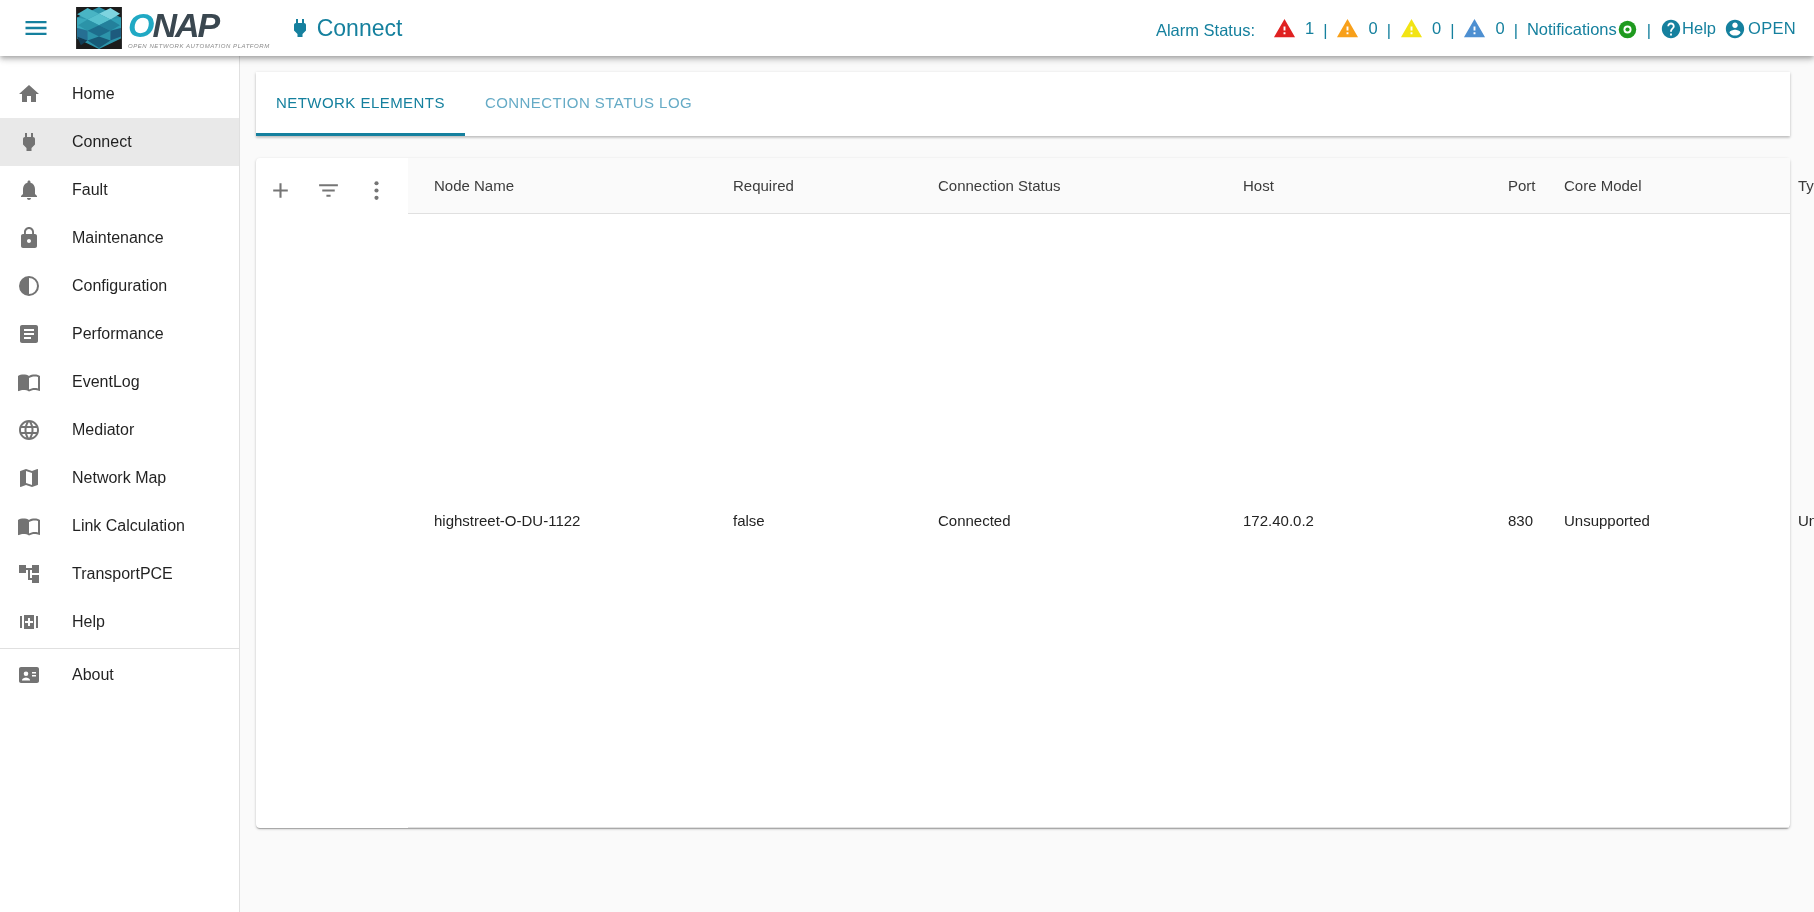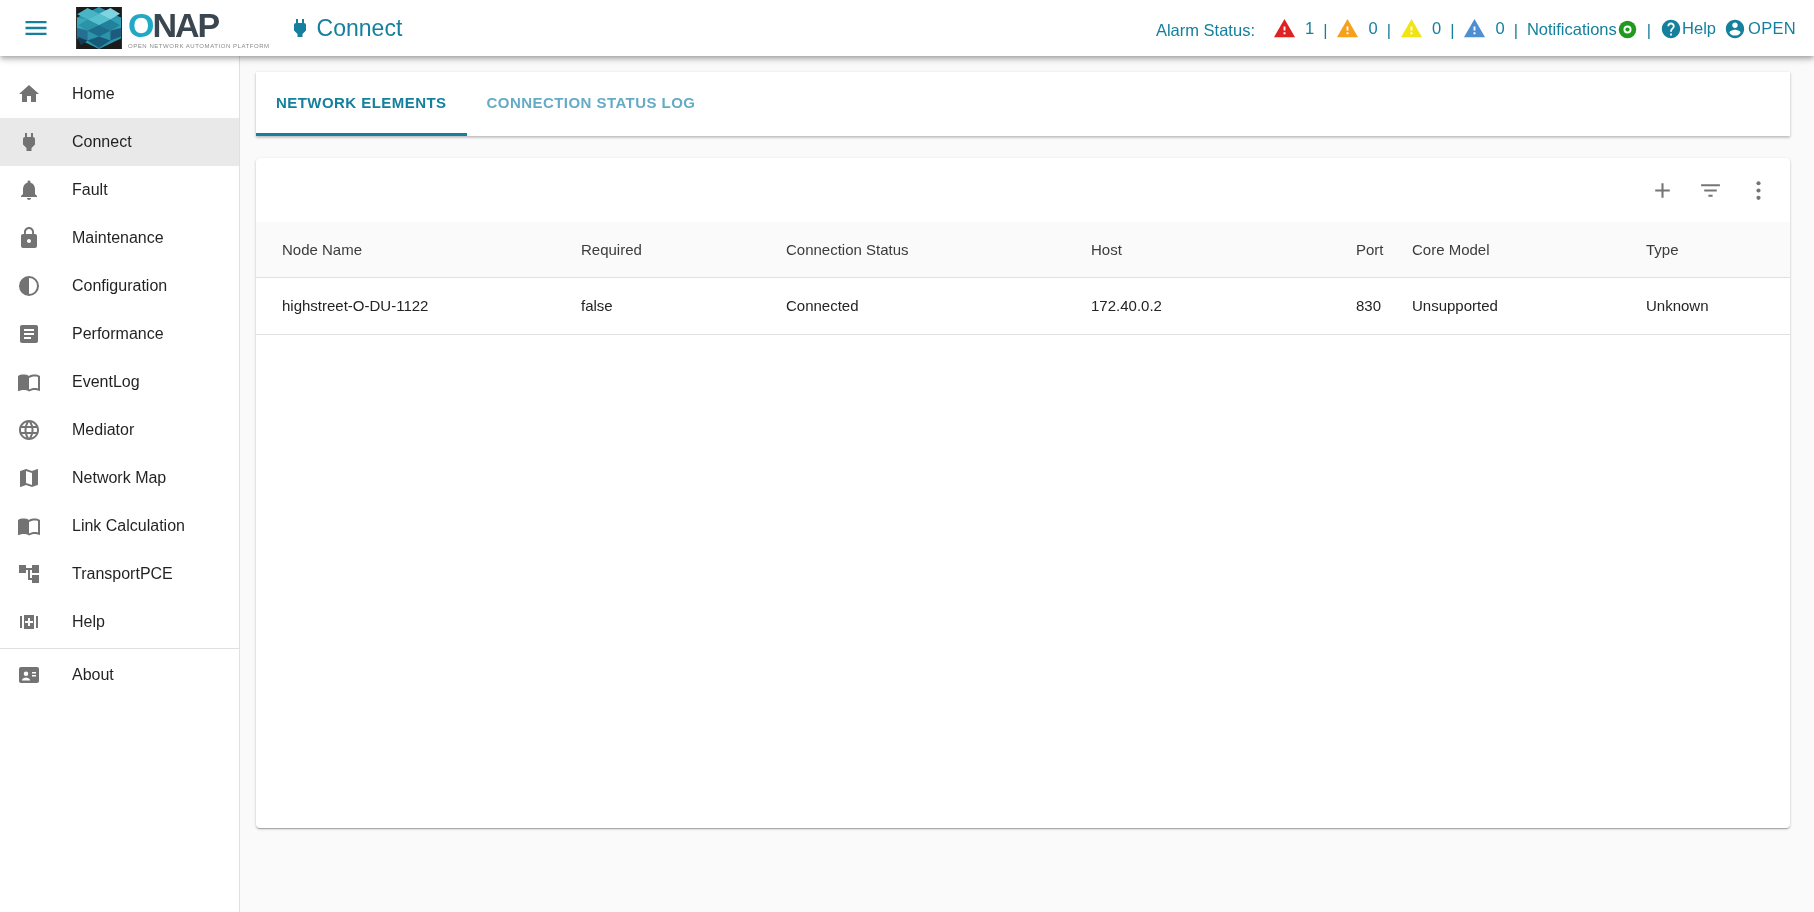"ONAP" .logo { font-style: none -> italic }
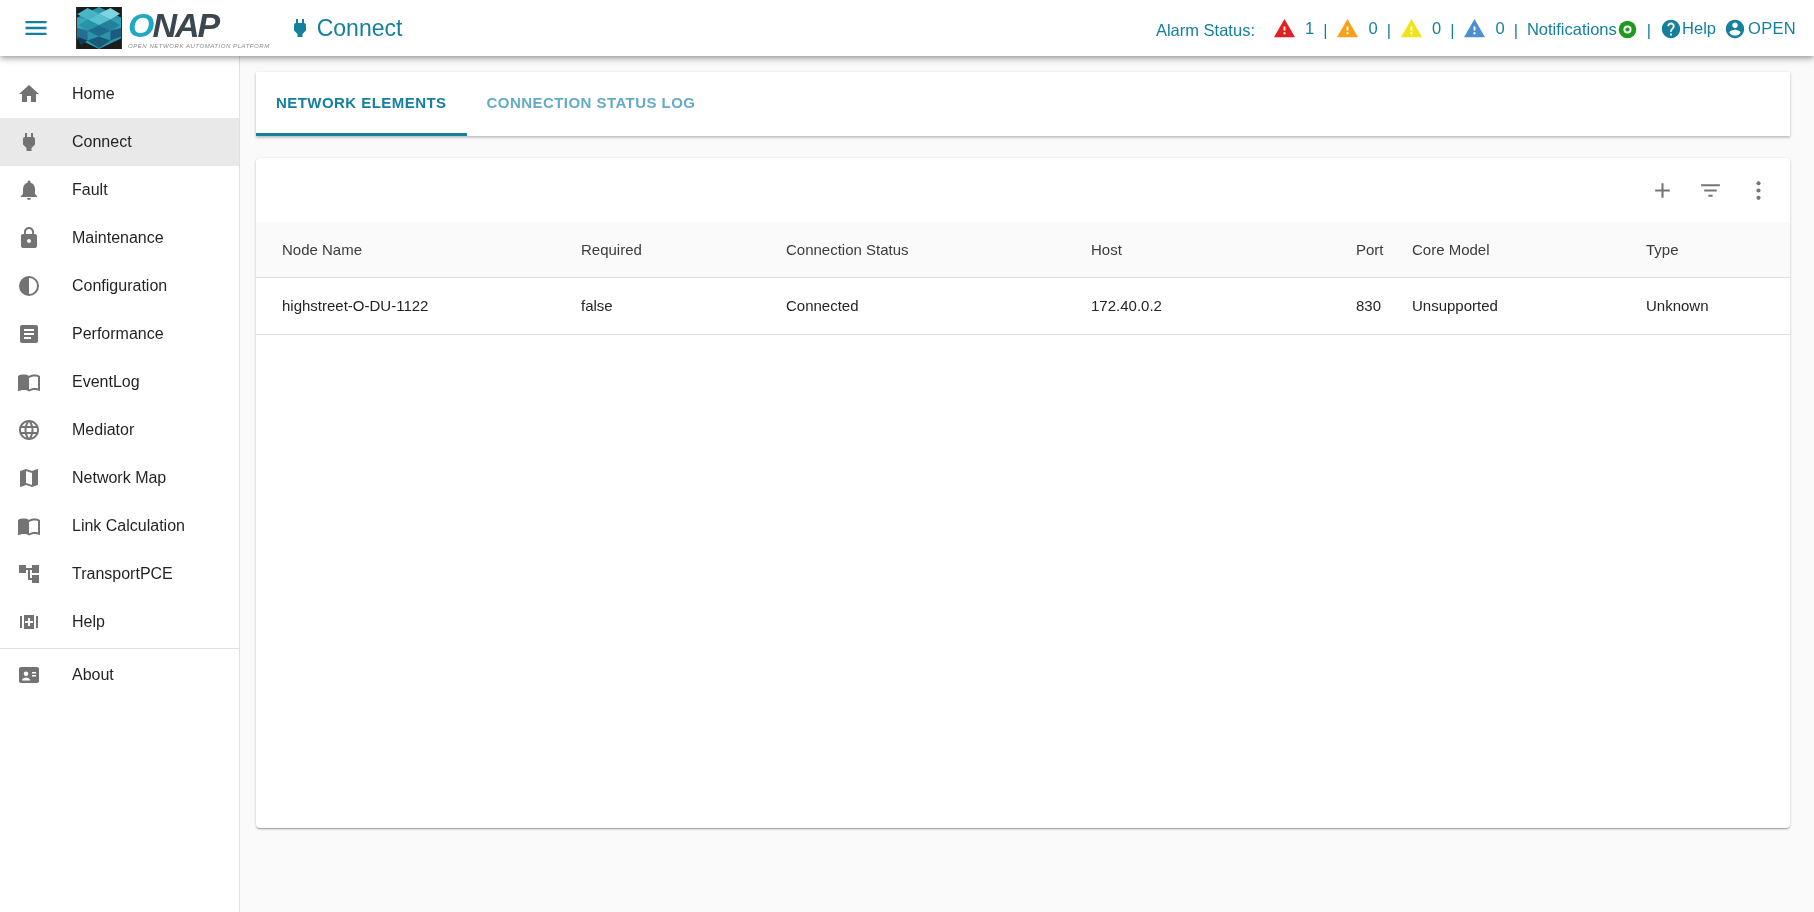"NETWORK ELEMENTS" .tab { font-weight: 700 -> 400 }
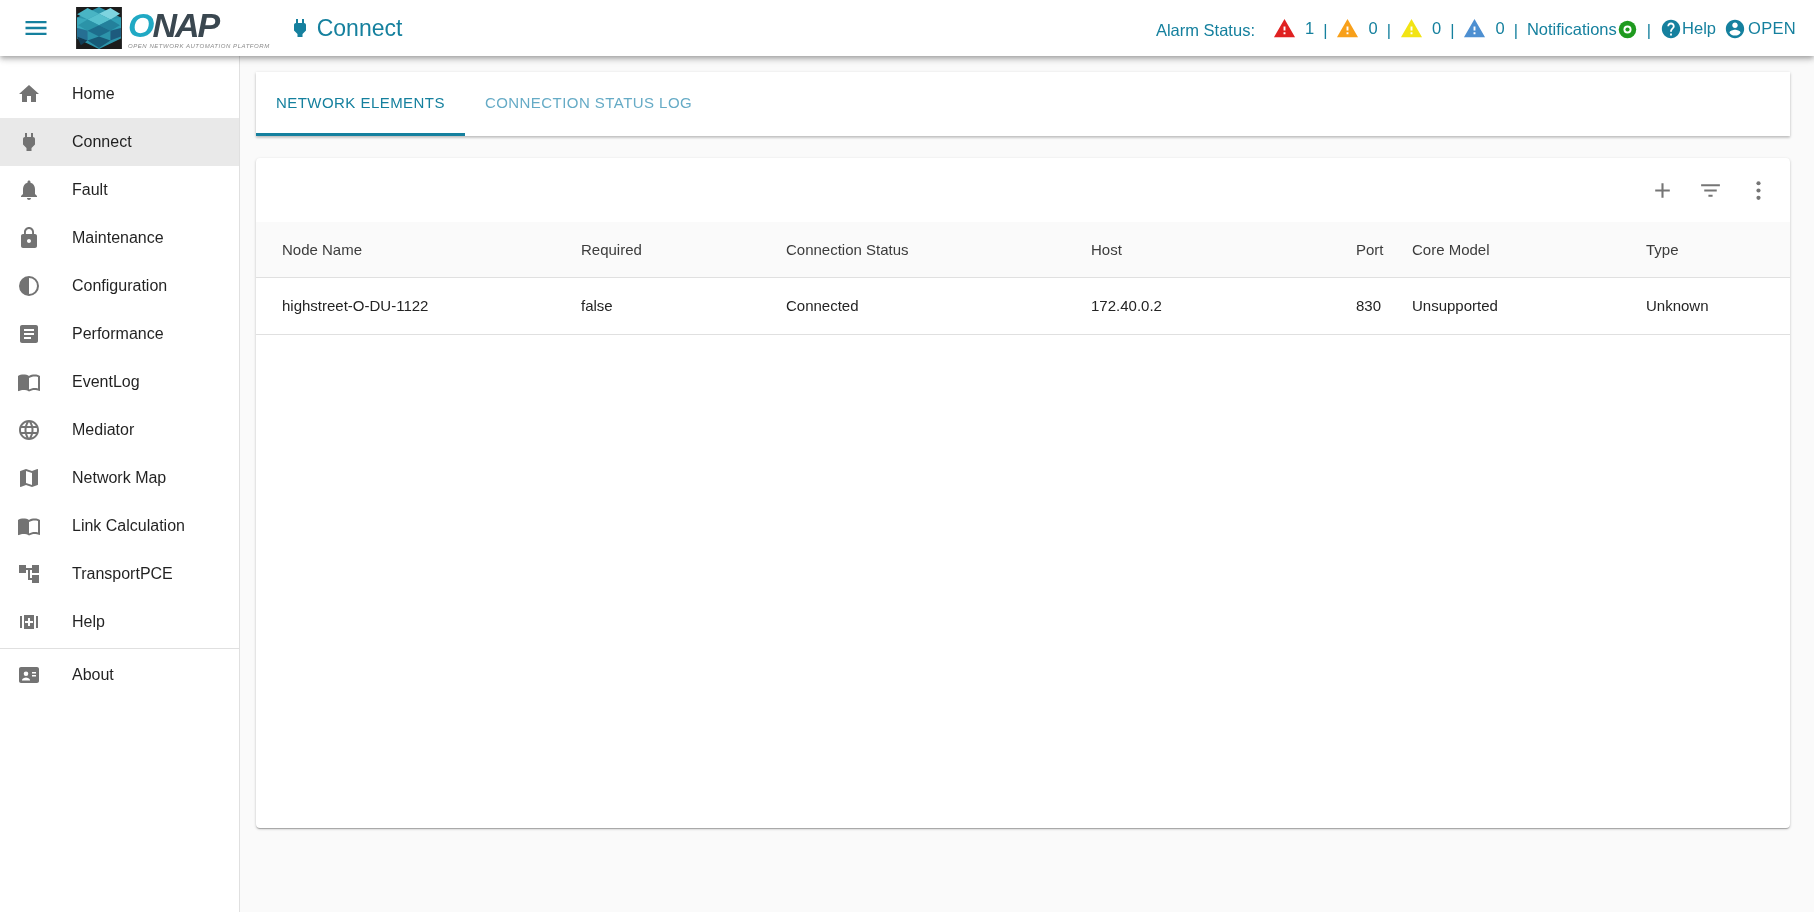"Node Name" .card { flex-direction: column -> row }
